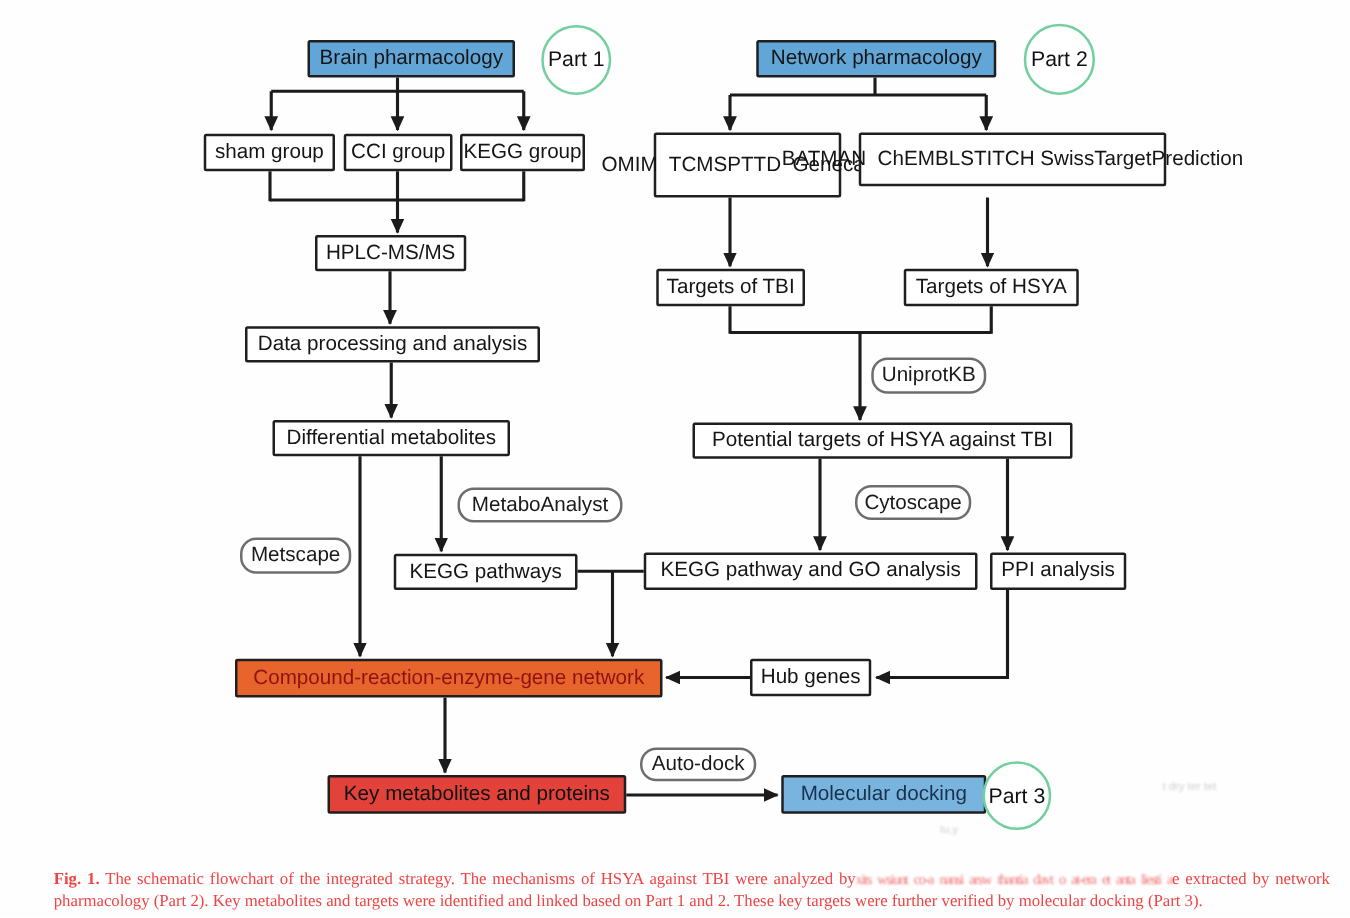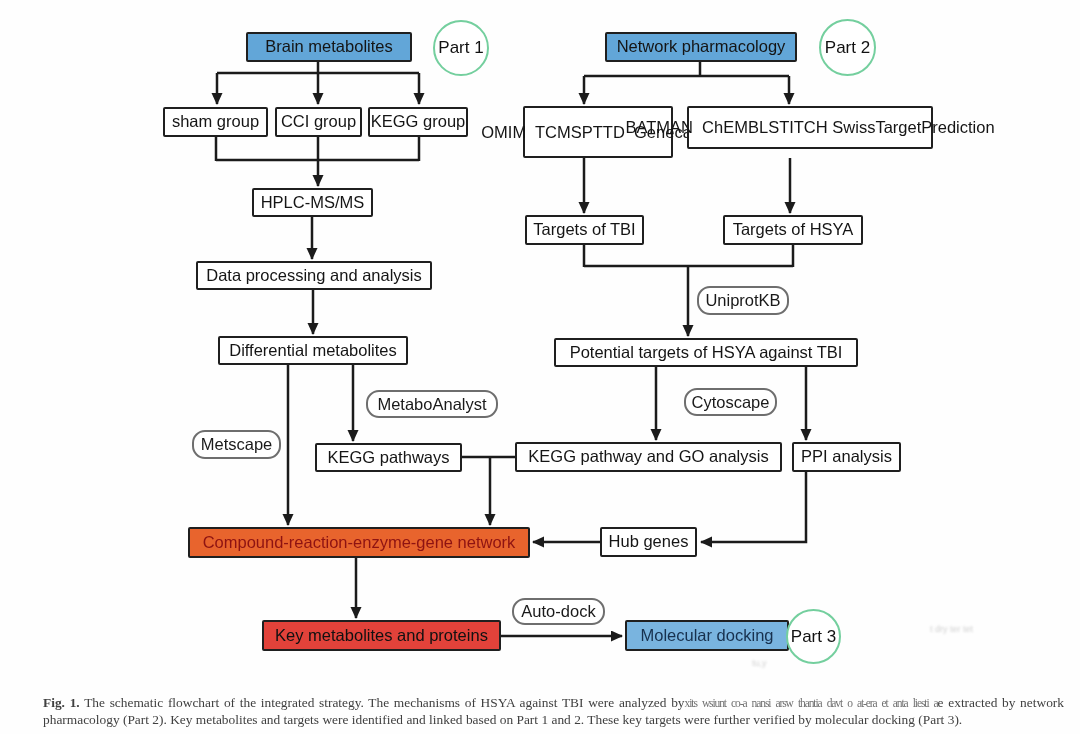"Brain metabolites" div.node { text: metabolites -> pharmacology }
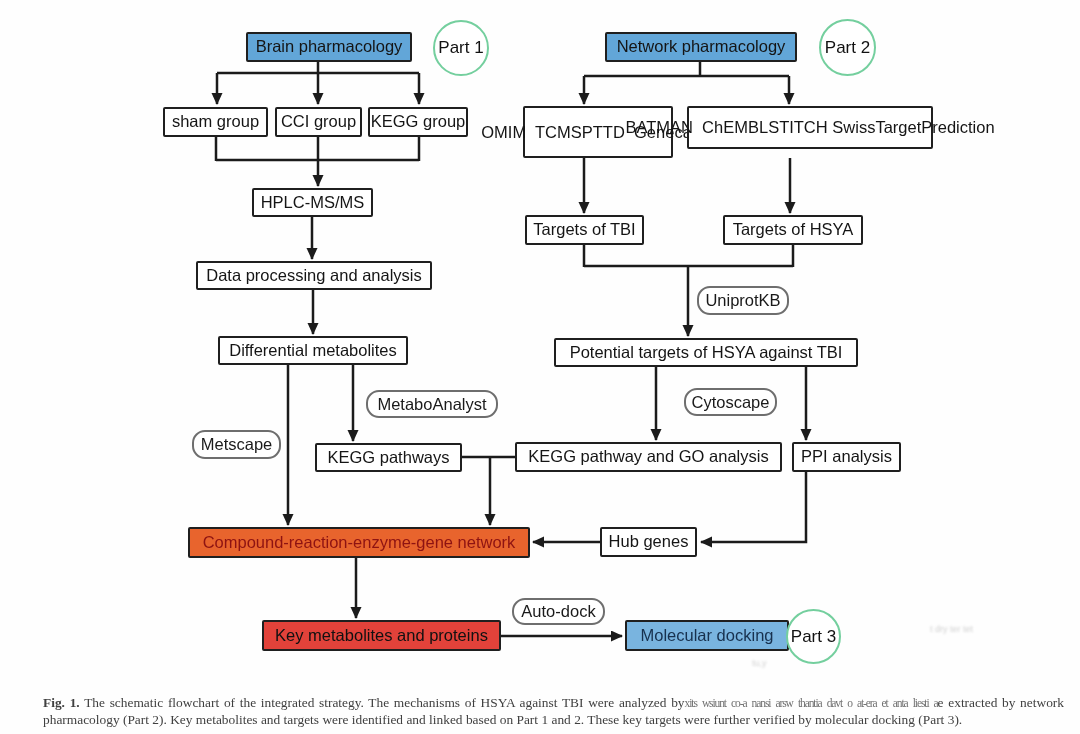"Fig. 1. The schematic flowchart" #caption { color: #404040 -> #ef4444 }
